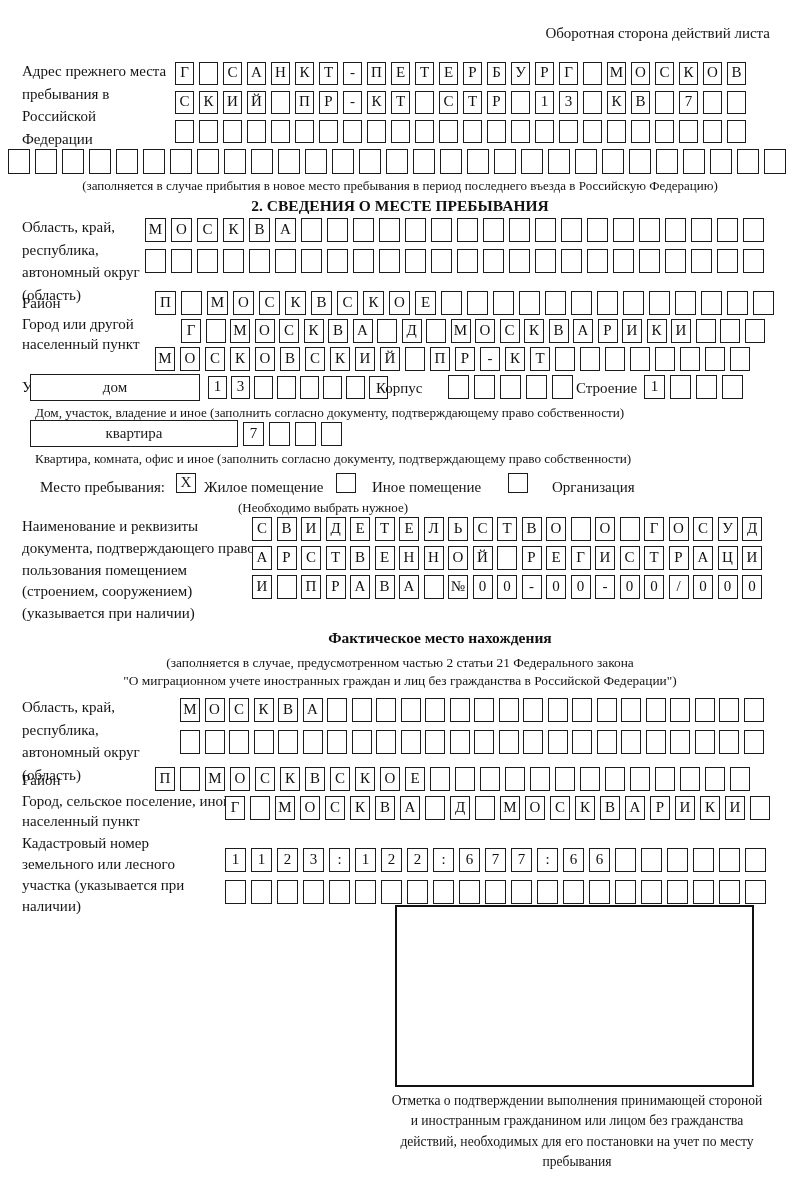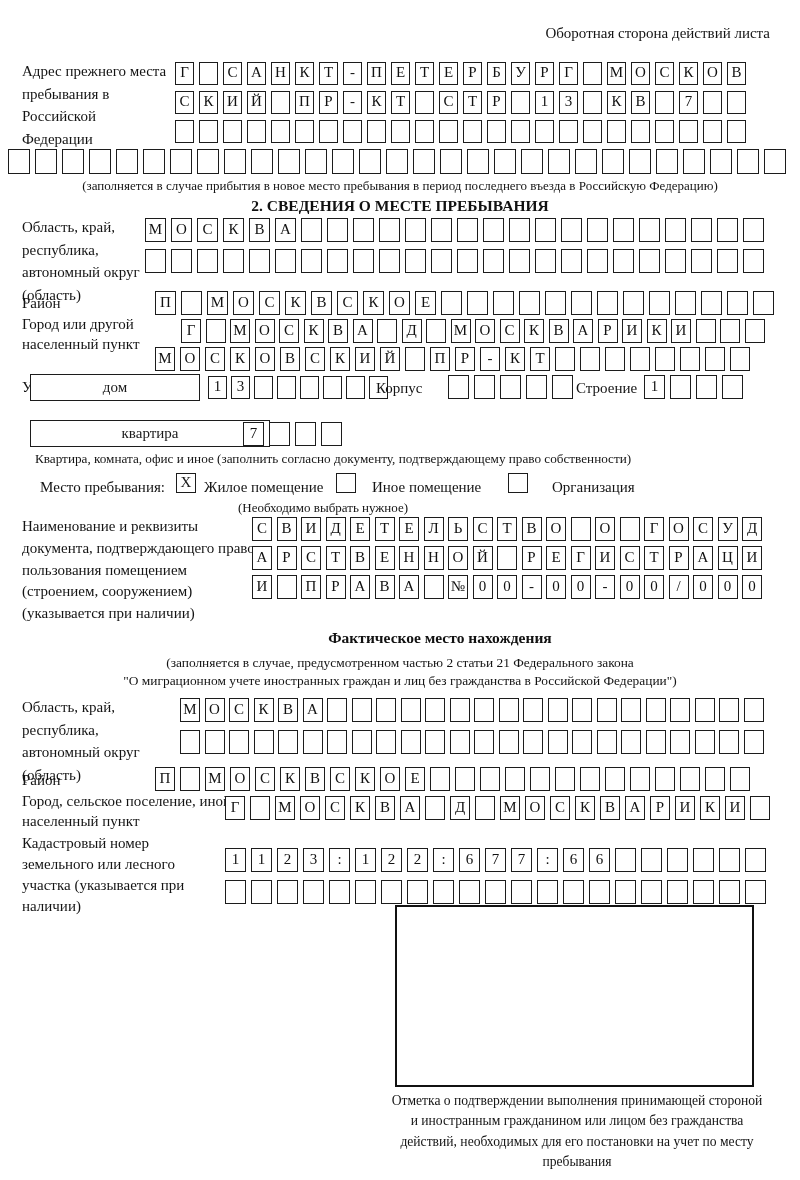"Дом, участок, владение и иное" div.caption { html: none -> <div>Дом, участок, владение и иное (заполнить согласно документу, подтверждающему право собственности)</div> }
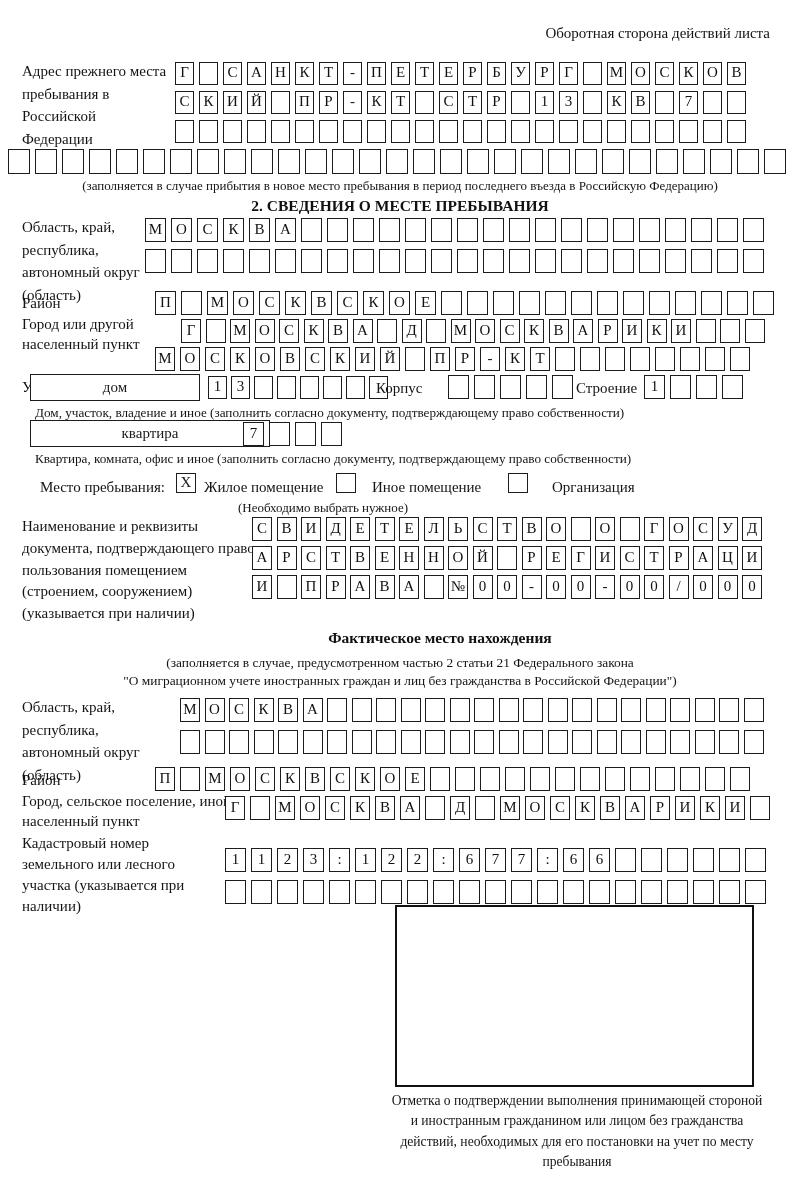"квартира" div.bigfield { width: 240px -> 208px }
